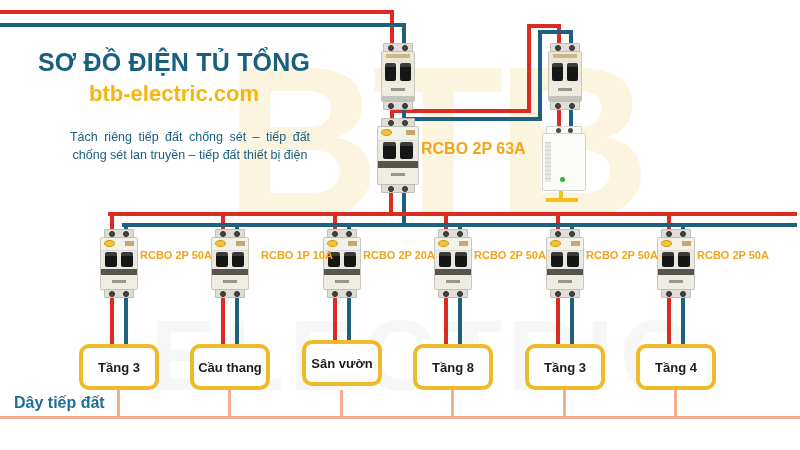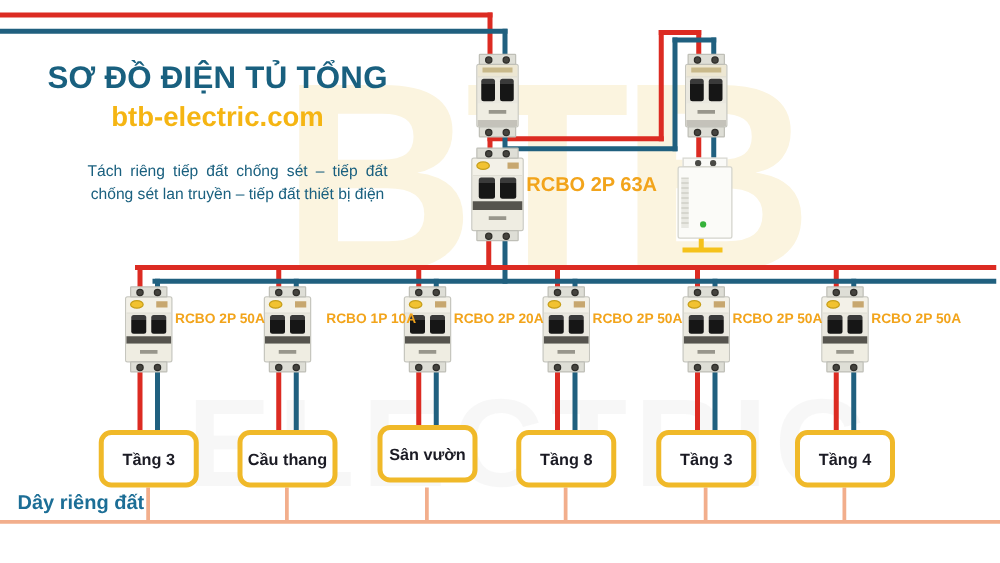"Dây riêng đất" div.gnd-lbl { text: riêng -> tiếp }
